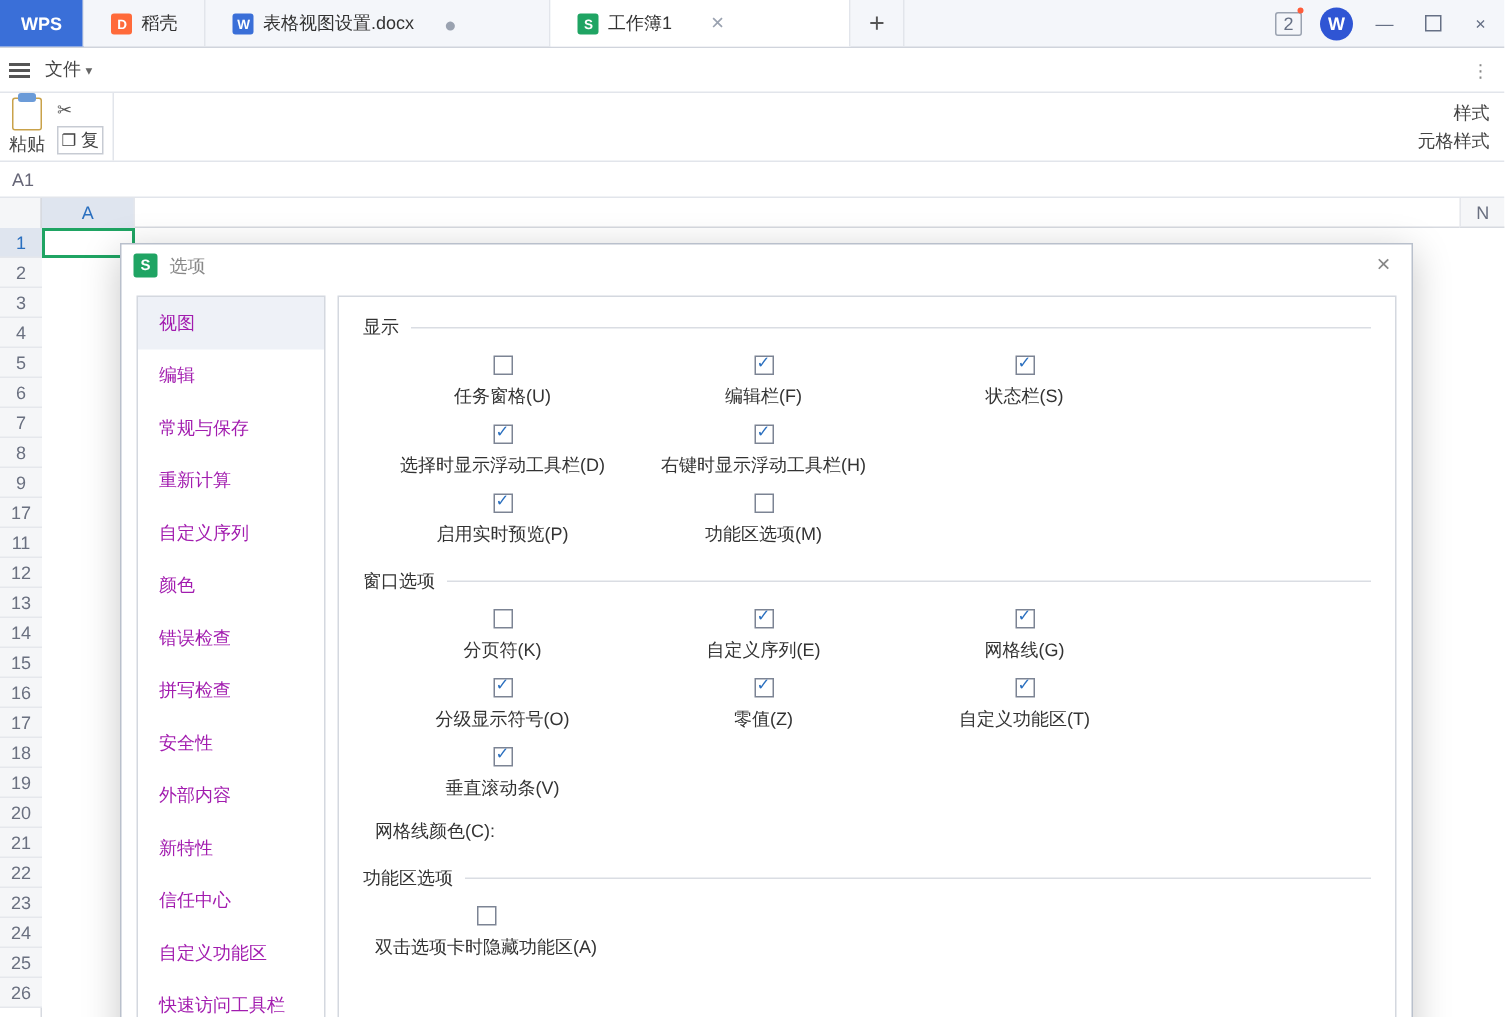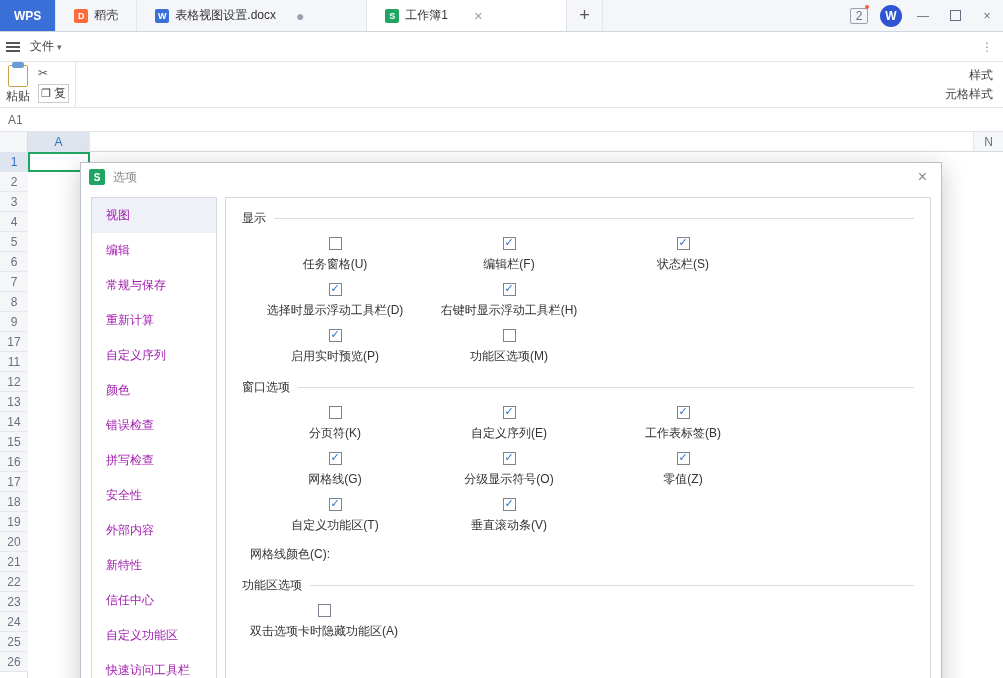"工作表标签(B)" label.ck { html: <label> <span></span> <span>工作表标签(B)</span> </label> -> none }
